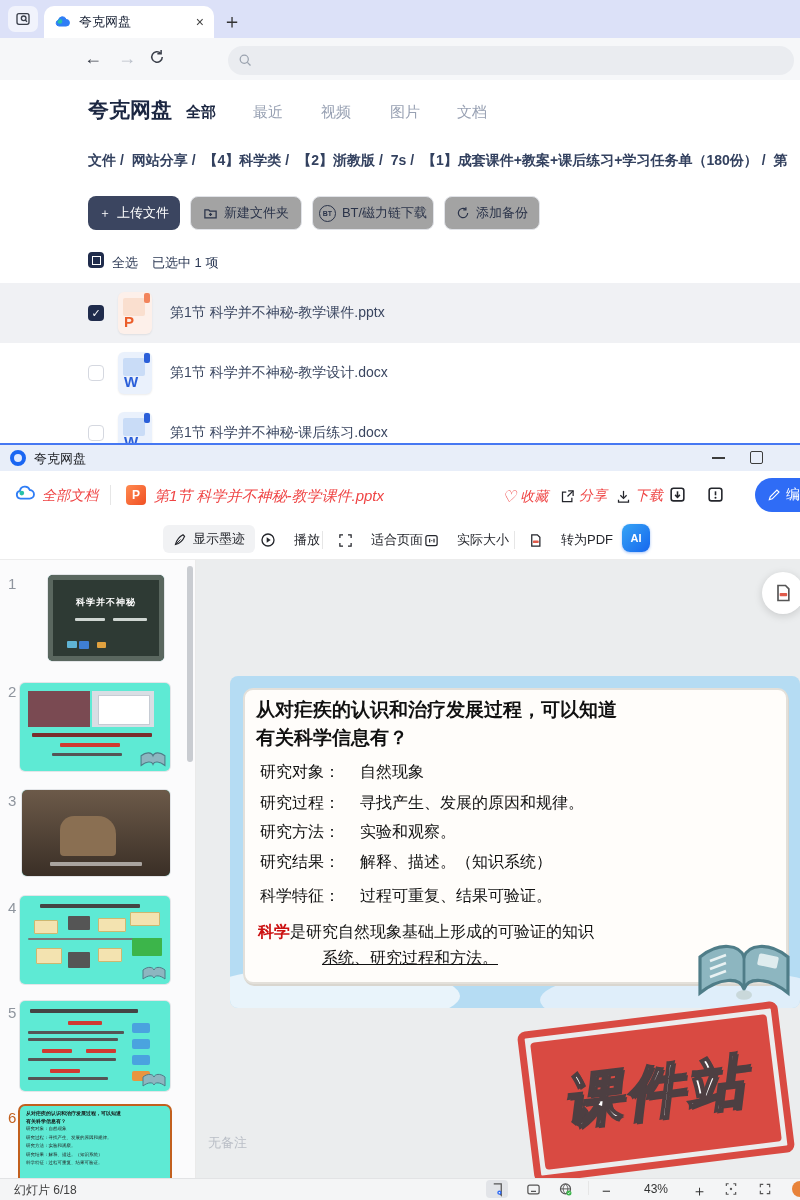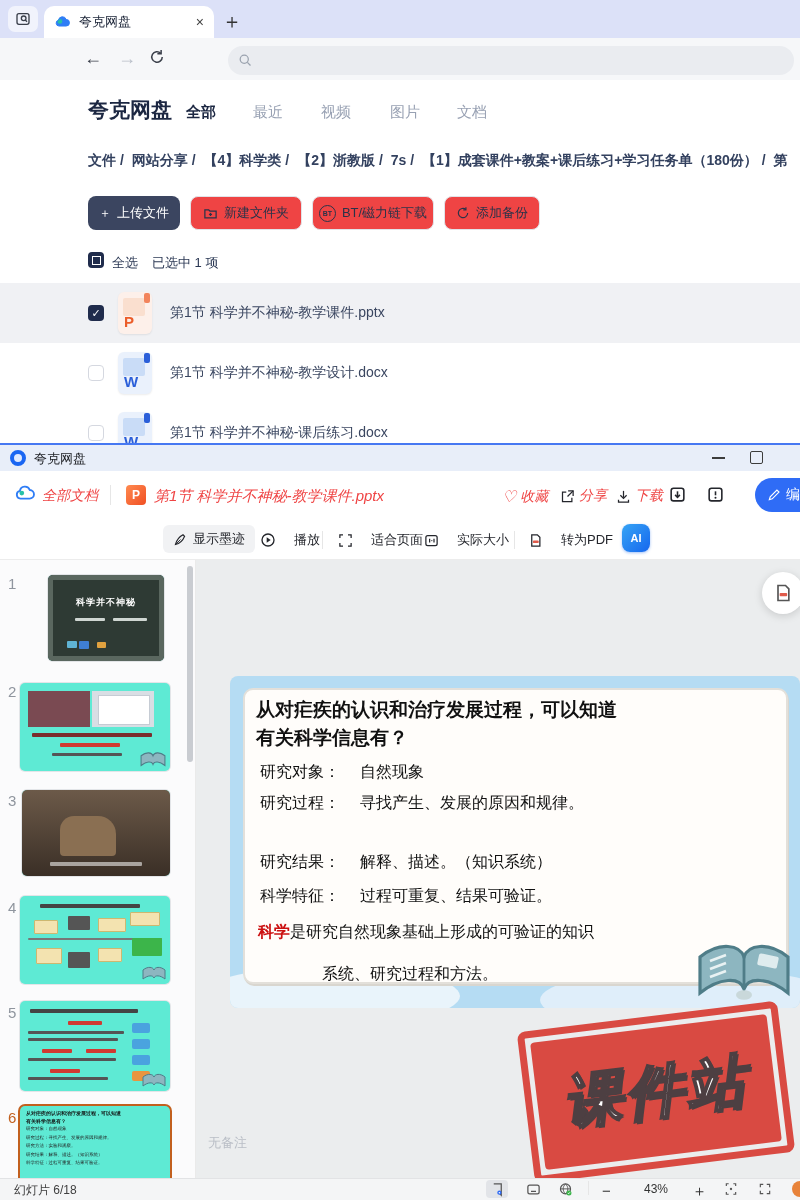"新建文件夹" .btn.light { background: #ef4444 -> #a3a3a3 }
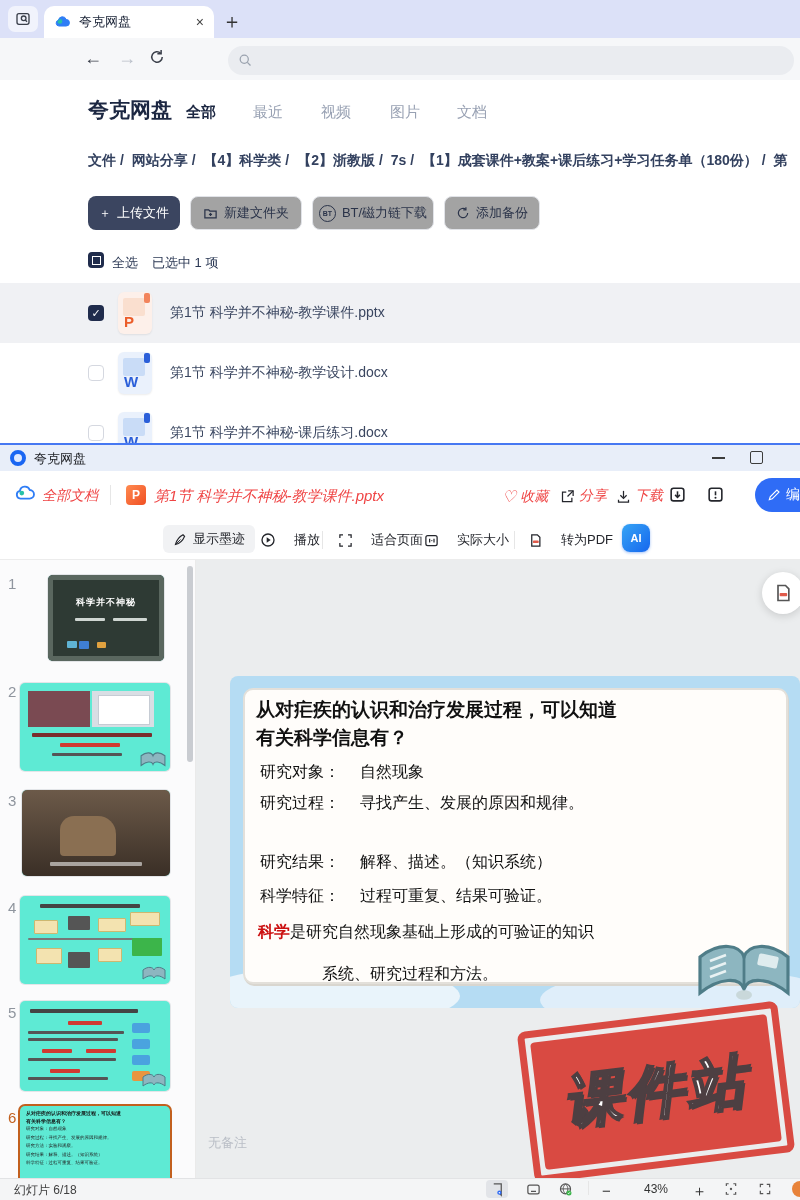"研究方法： 实验和观察。" div.sl-row { html: none -> <div><span>研究方法：</span><span>实验和观察。</span></div> }
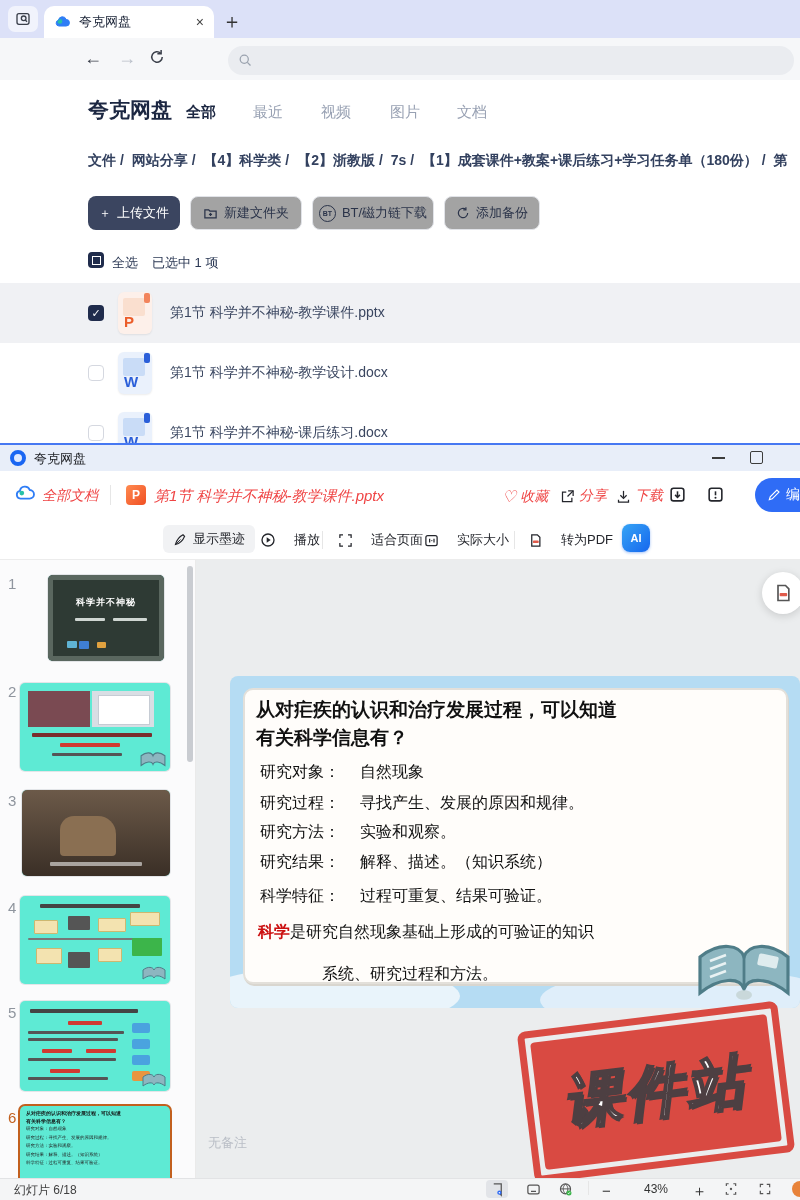"系统、研究过程和方法。" div.sl-sum { text-decoration: none -> underline; top: 288px -> 272px }
